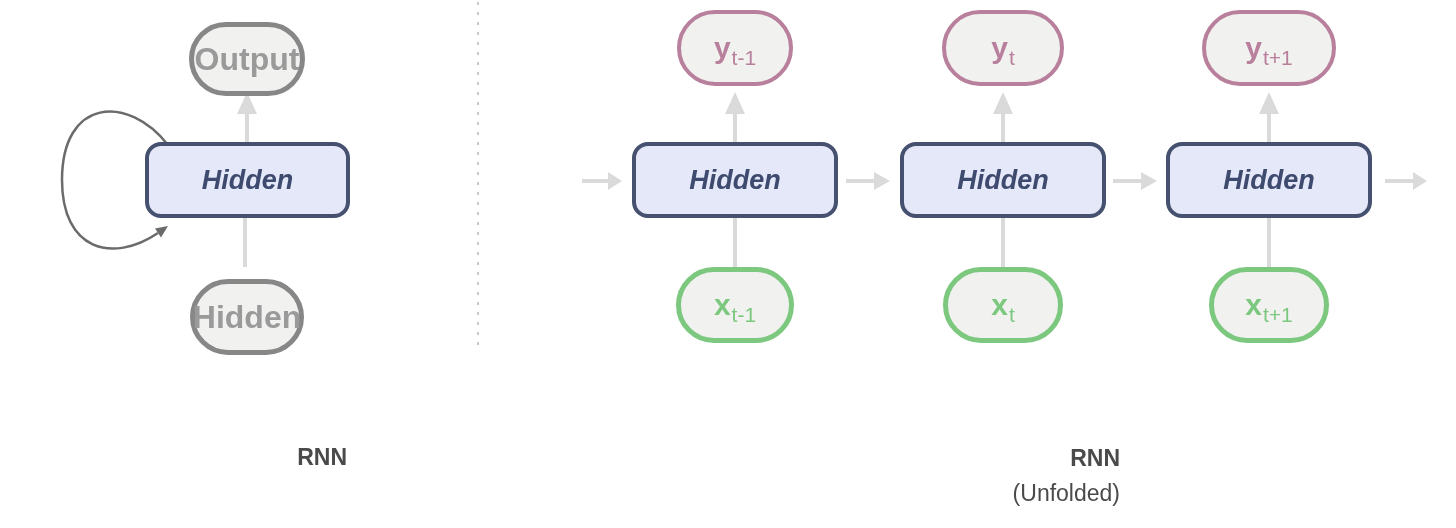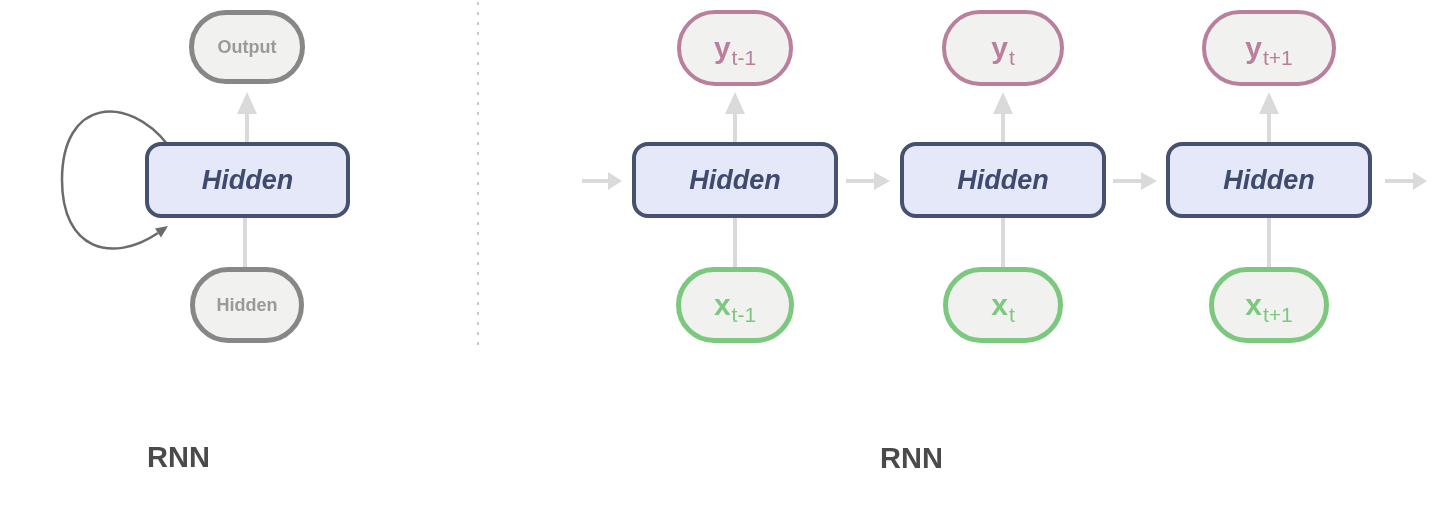"Output" .pill-gray { font-size: 18px -> 32px; margin-top: none -> 12px }
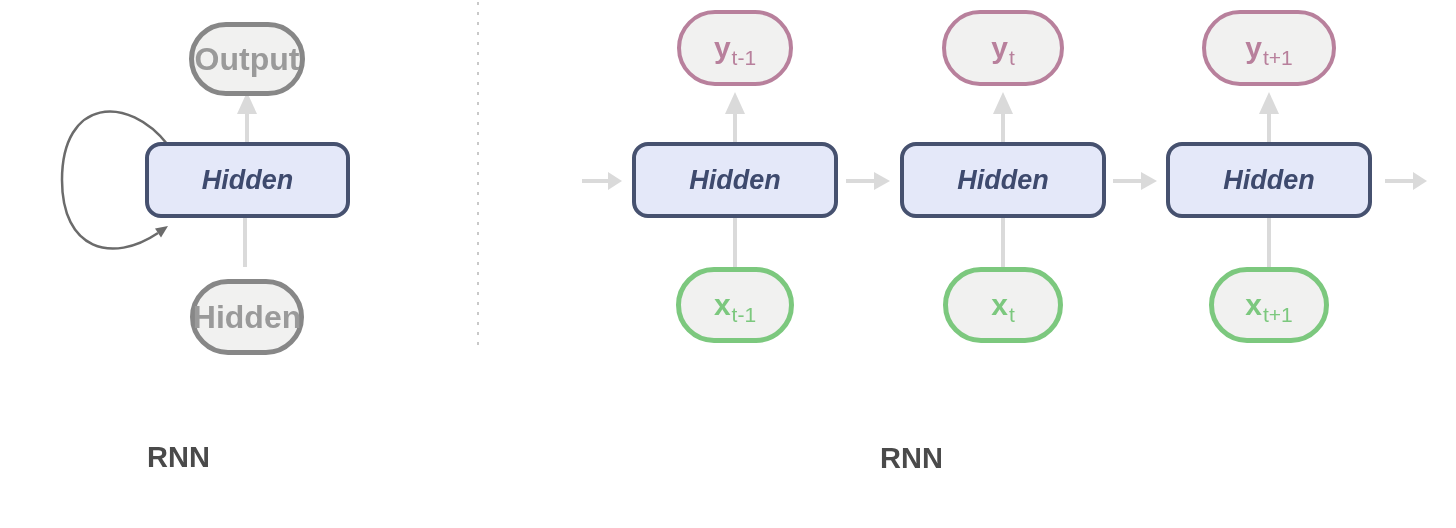"RNN" .caption { font-size: 29px -> 23px; text-align: left -> right }
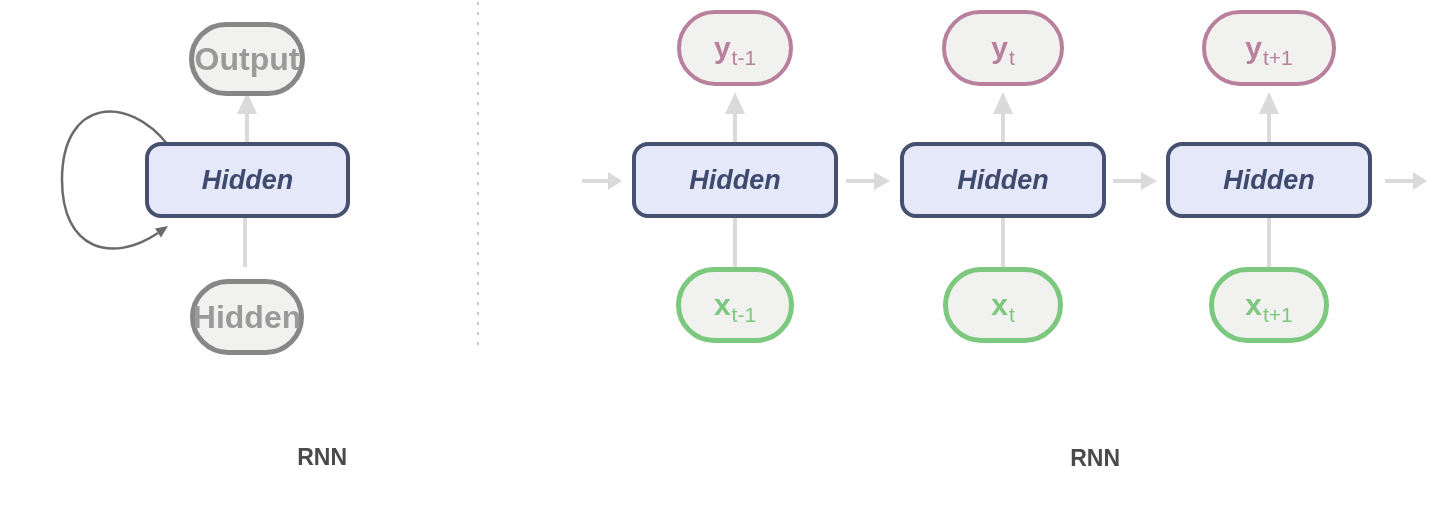"(Unfolded)" div { html: none -> <div>(Unfolded)</div> }
